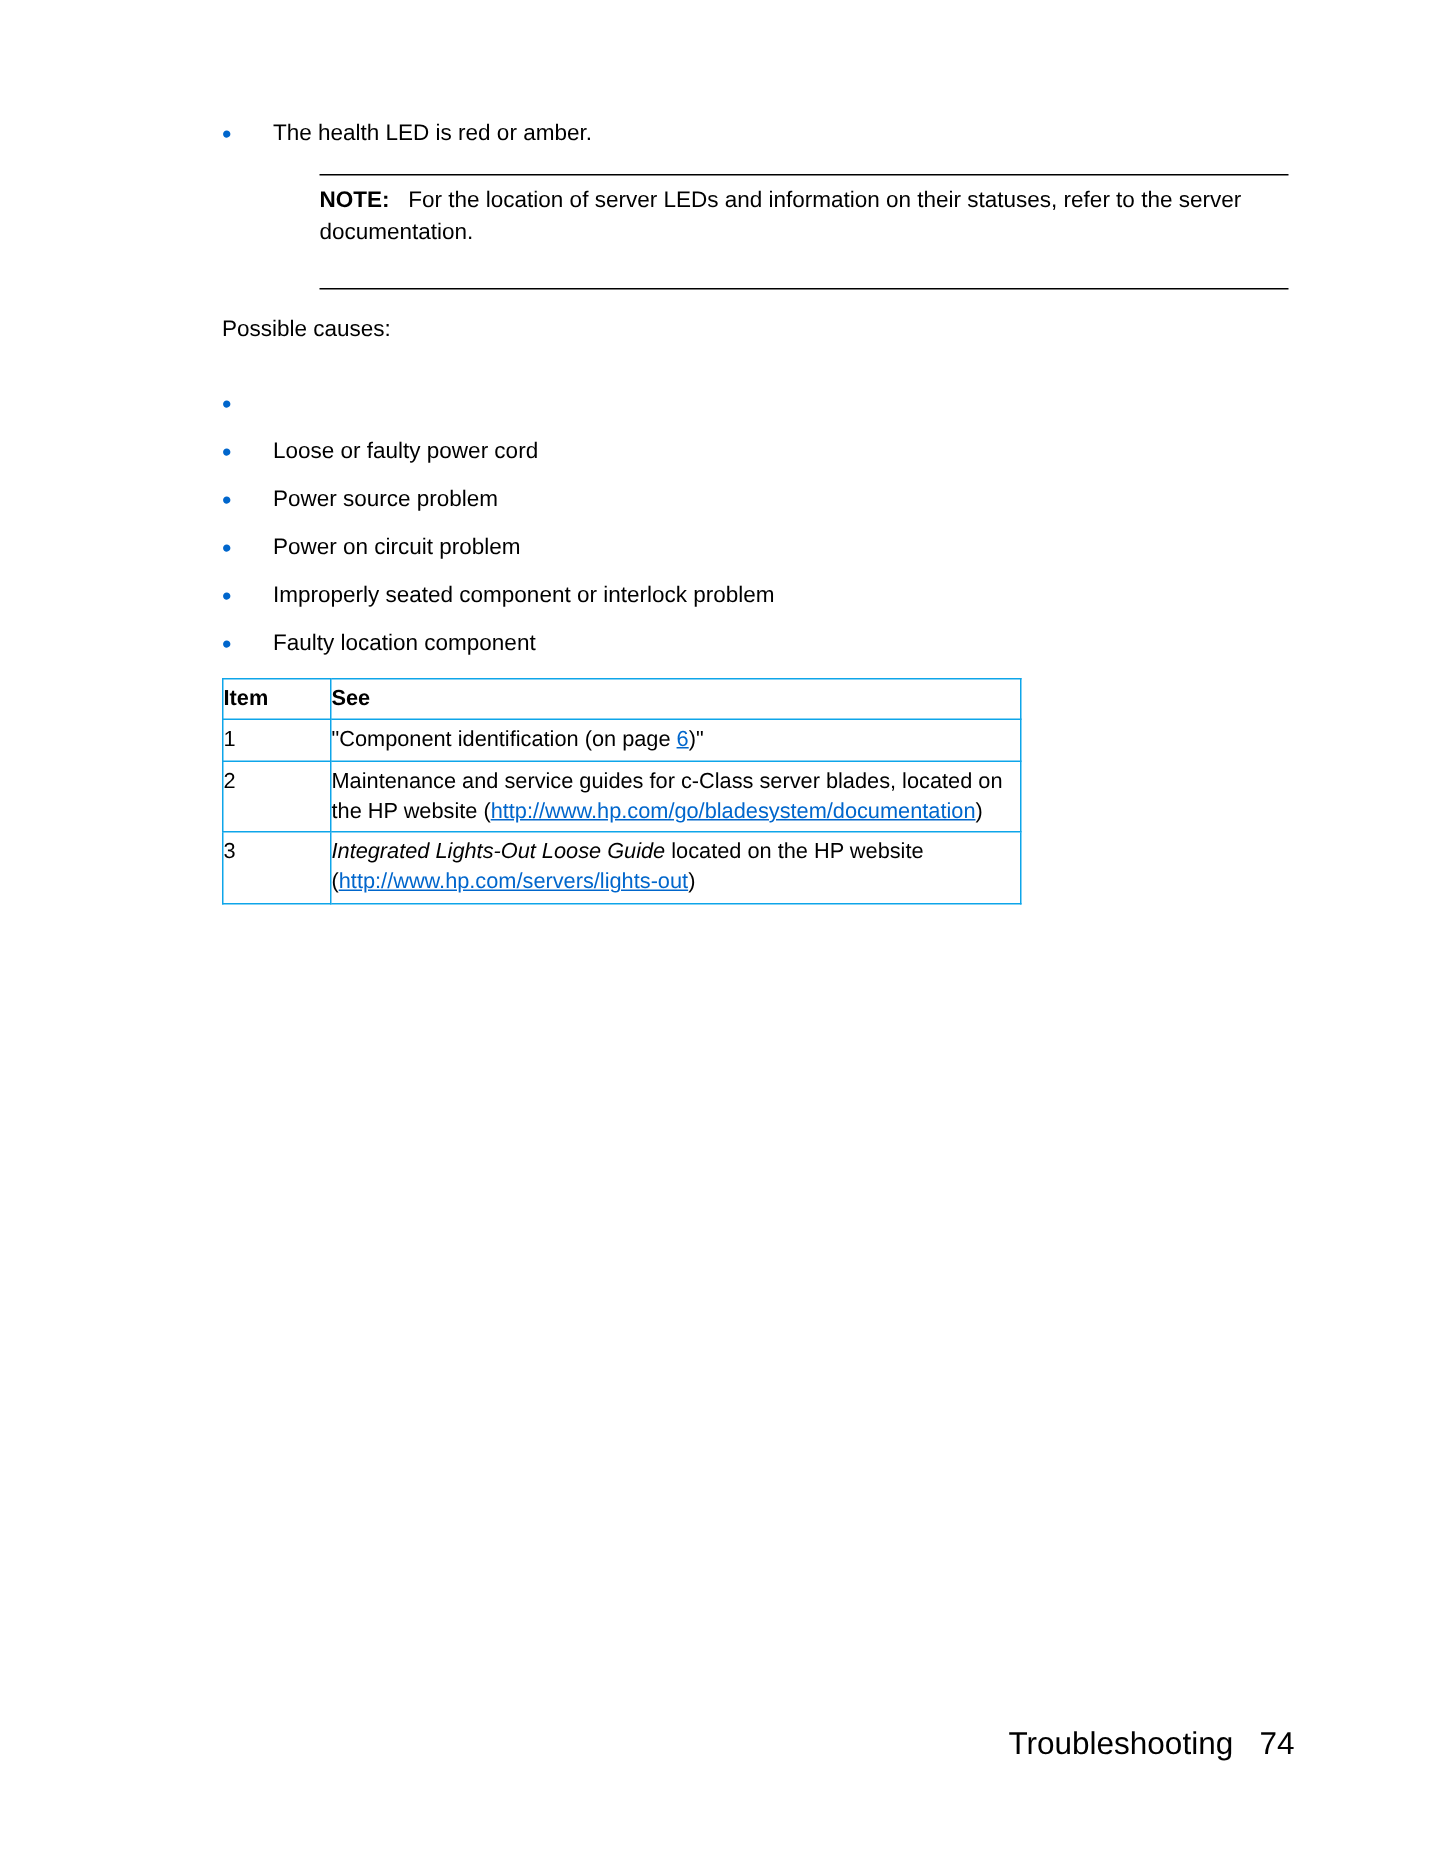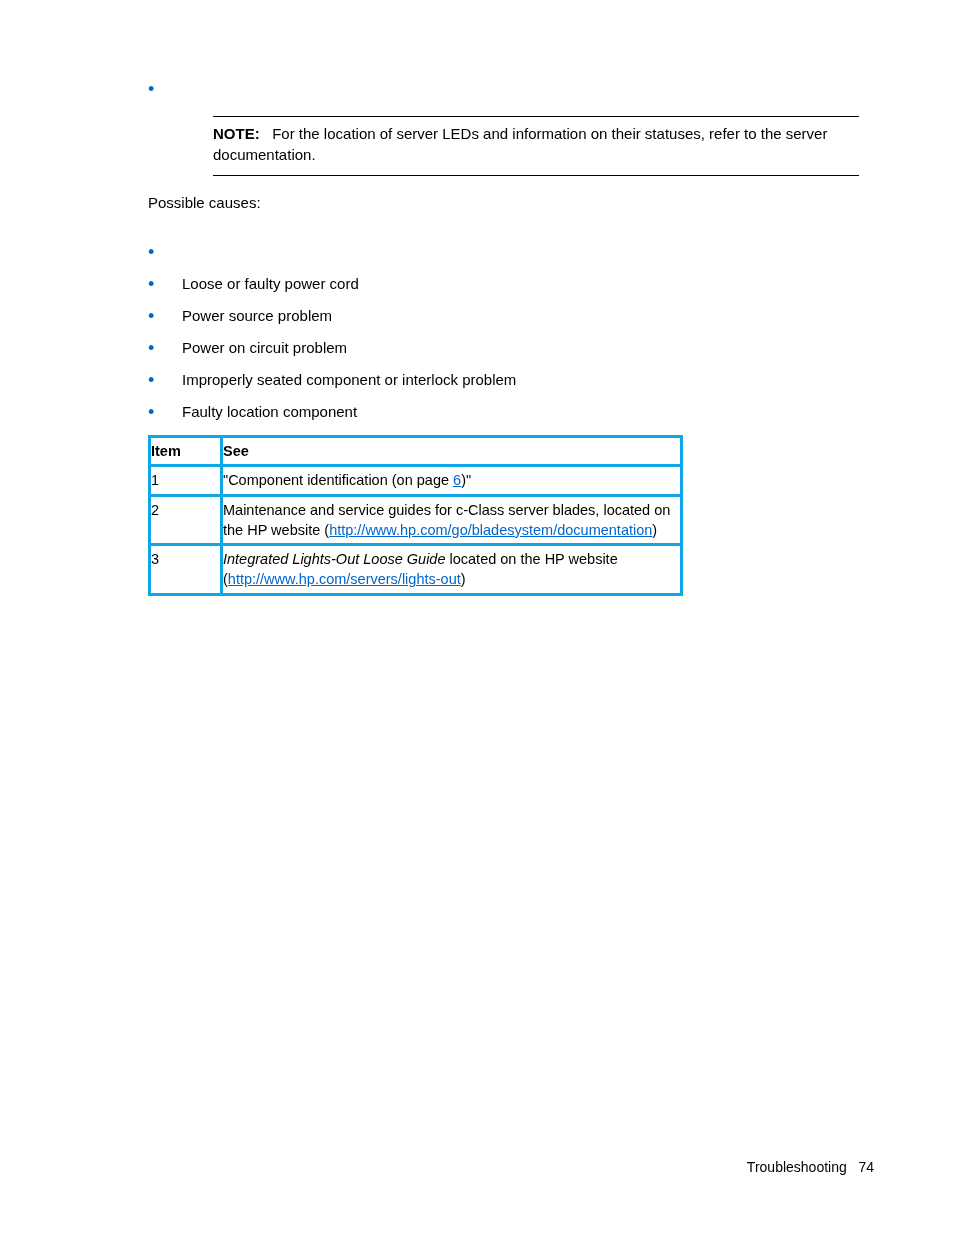"The health LED is red" span.bullet-text { html: none -> <span>The health LED is red or amber.</span> }
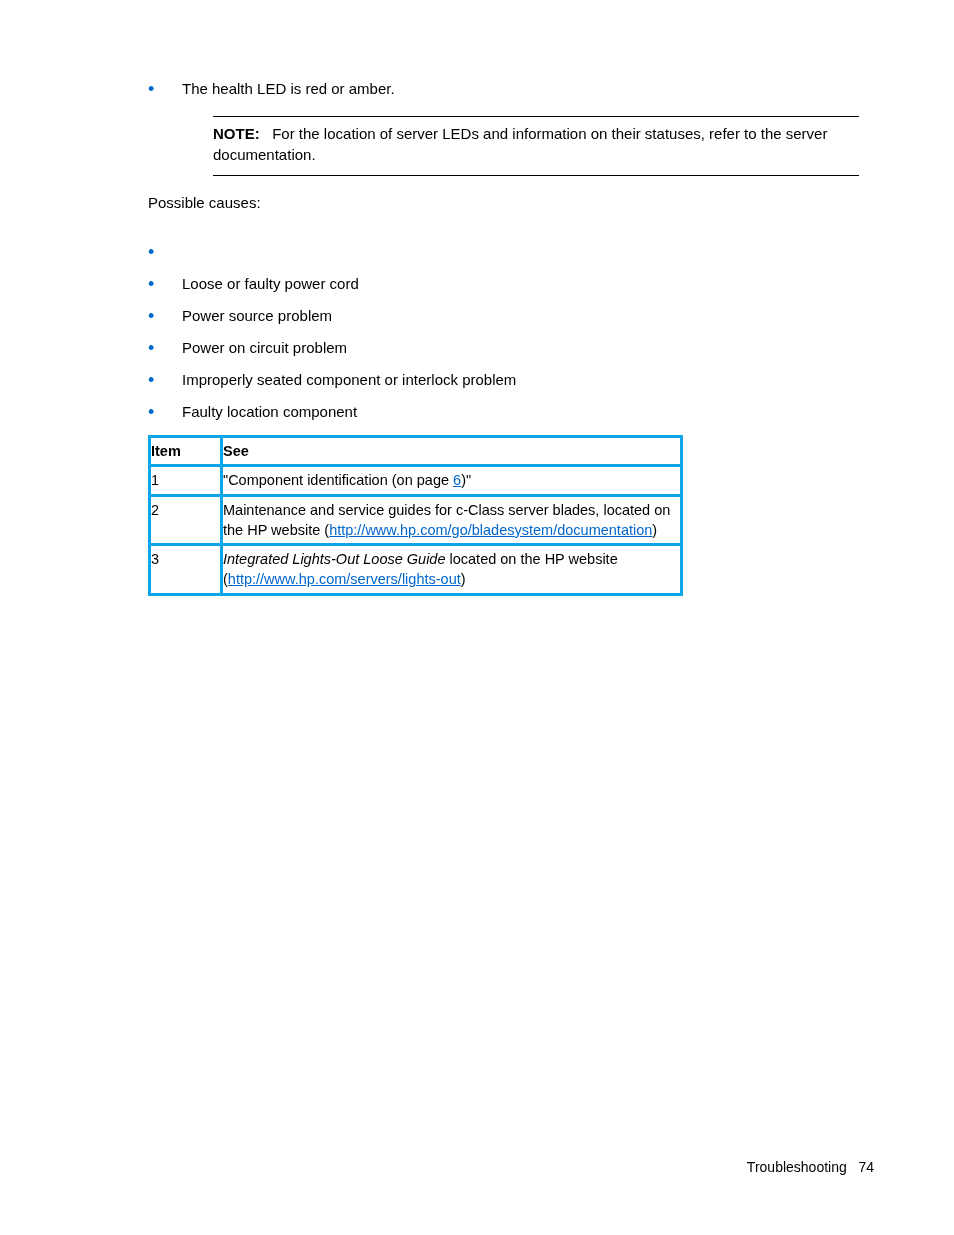"NOTE: For the location of" .note-box { padding: 6px 0 10px 0 -> 6px 0 27px 0 }
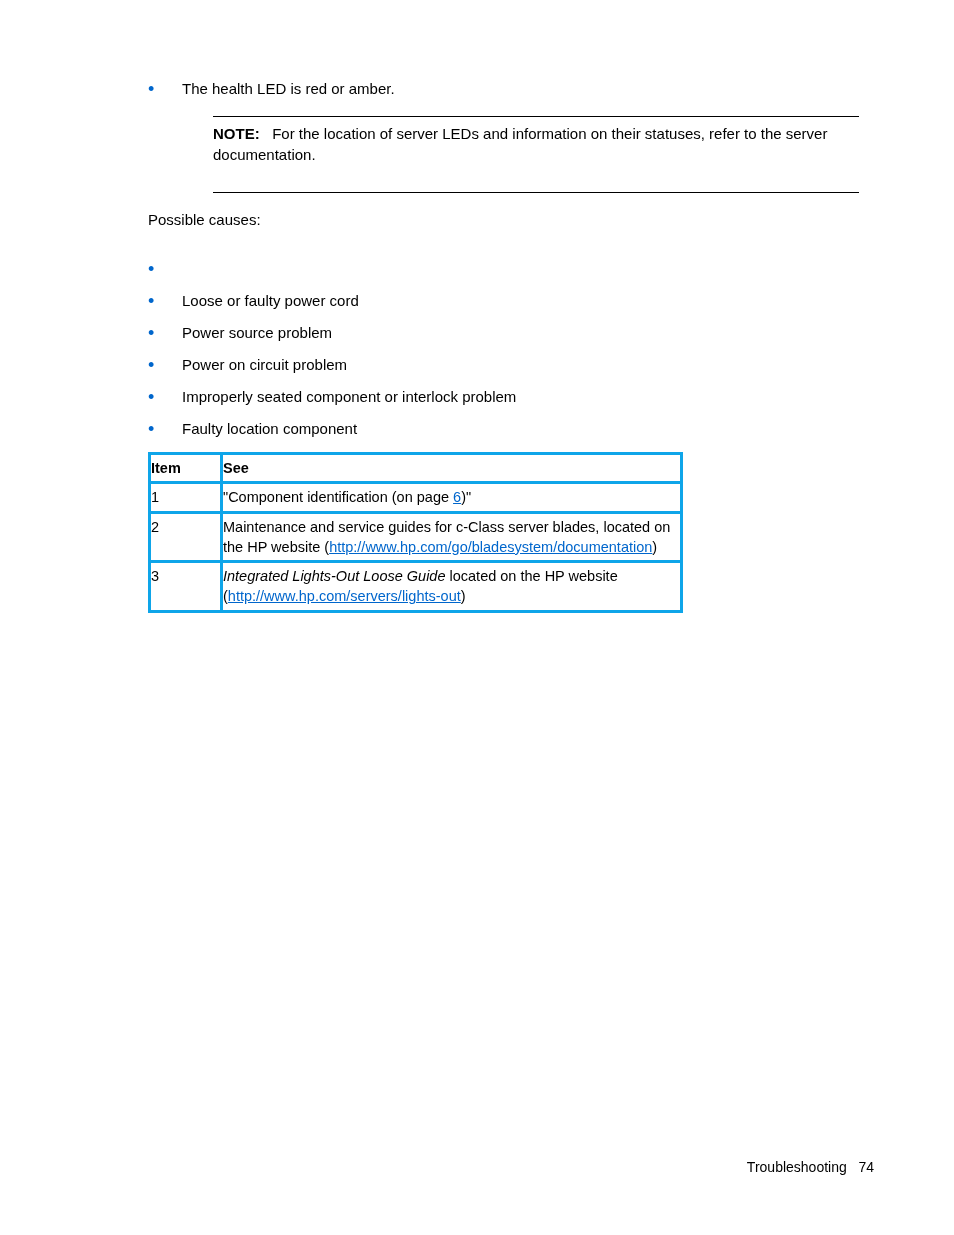"Item" table th, table td { border: 3px solid #0ea5e9 -> 1px solid #0ea5e9 }
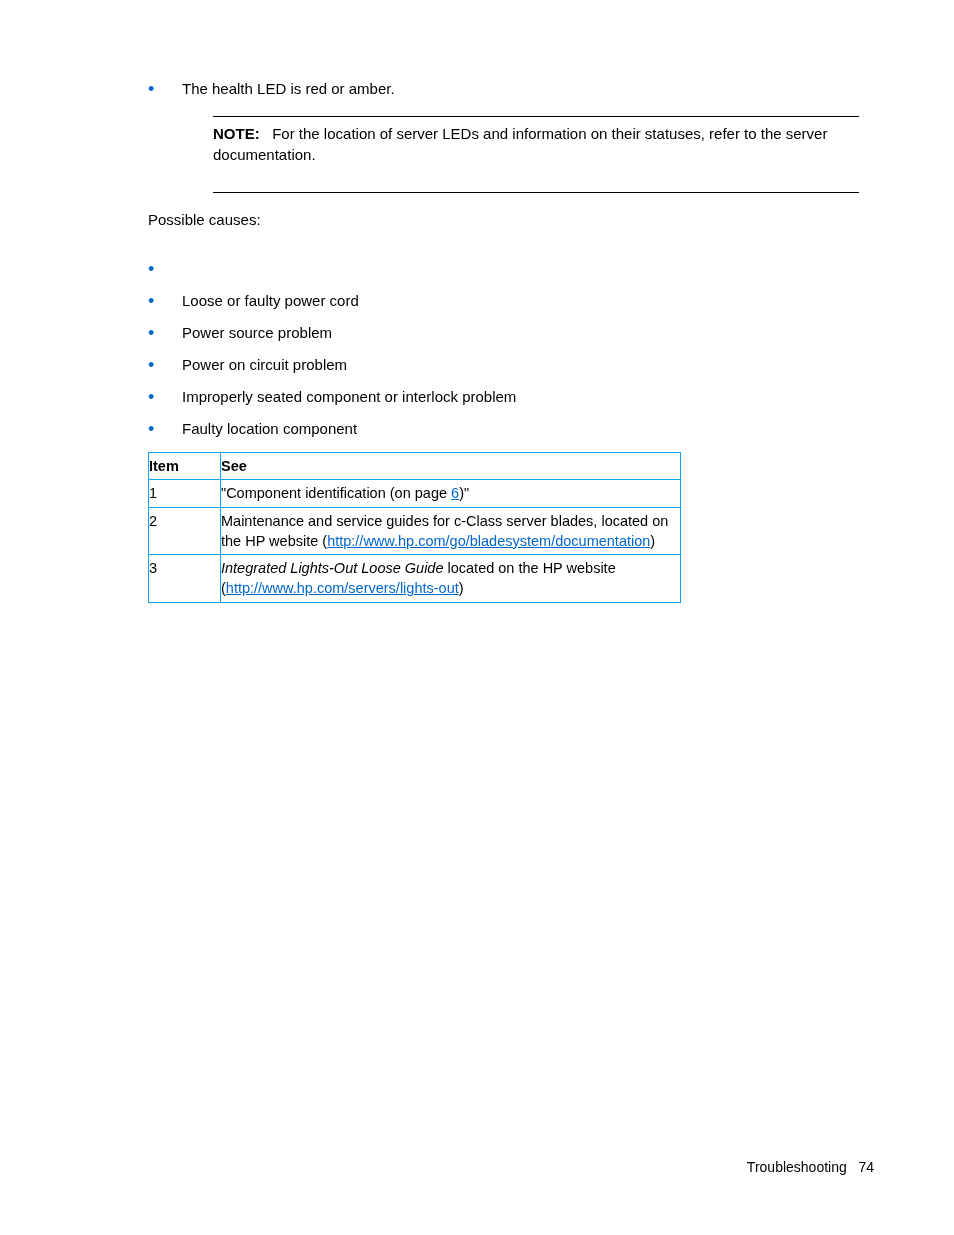"Troubleshooting 74" .footer { font-size: 14px -> 21px; right: 80px -> 91px }
